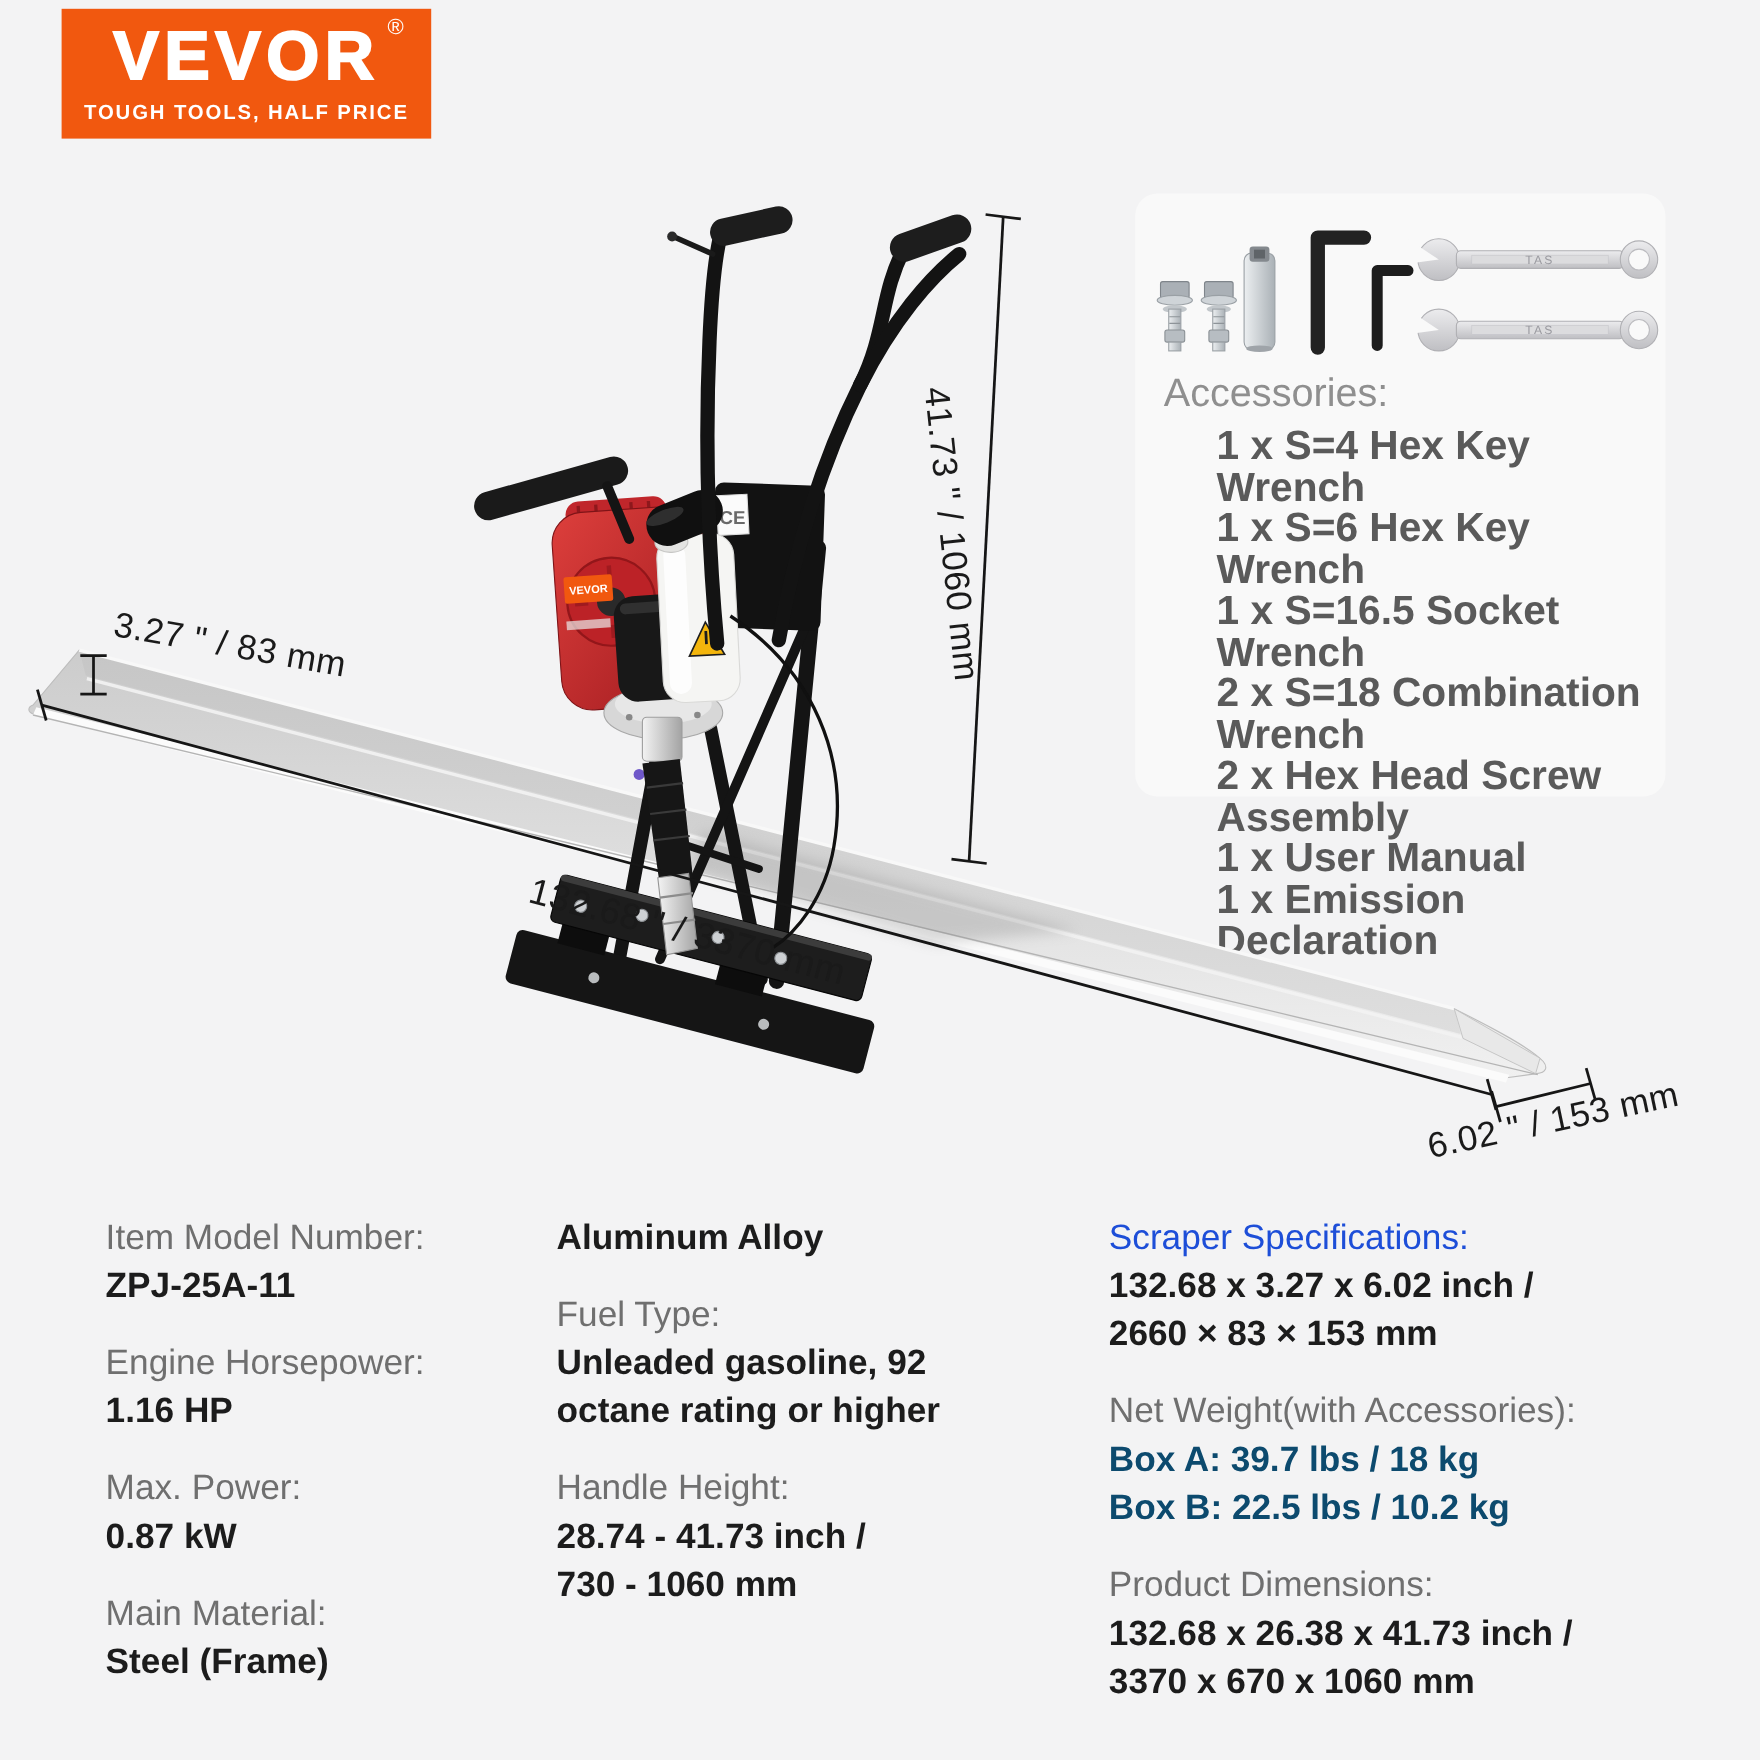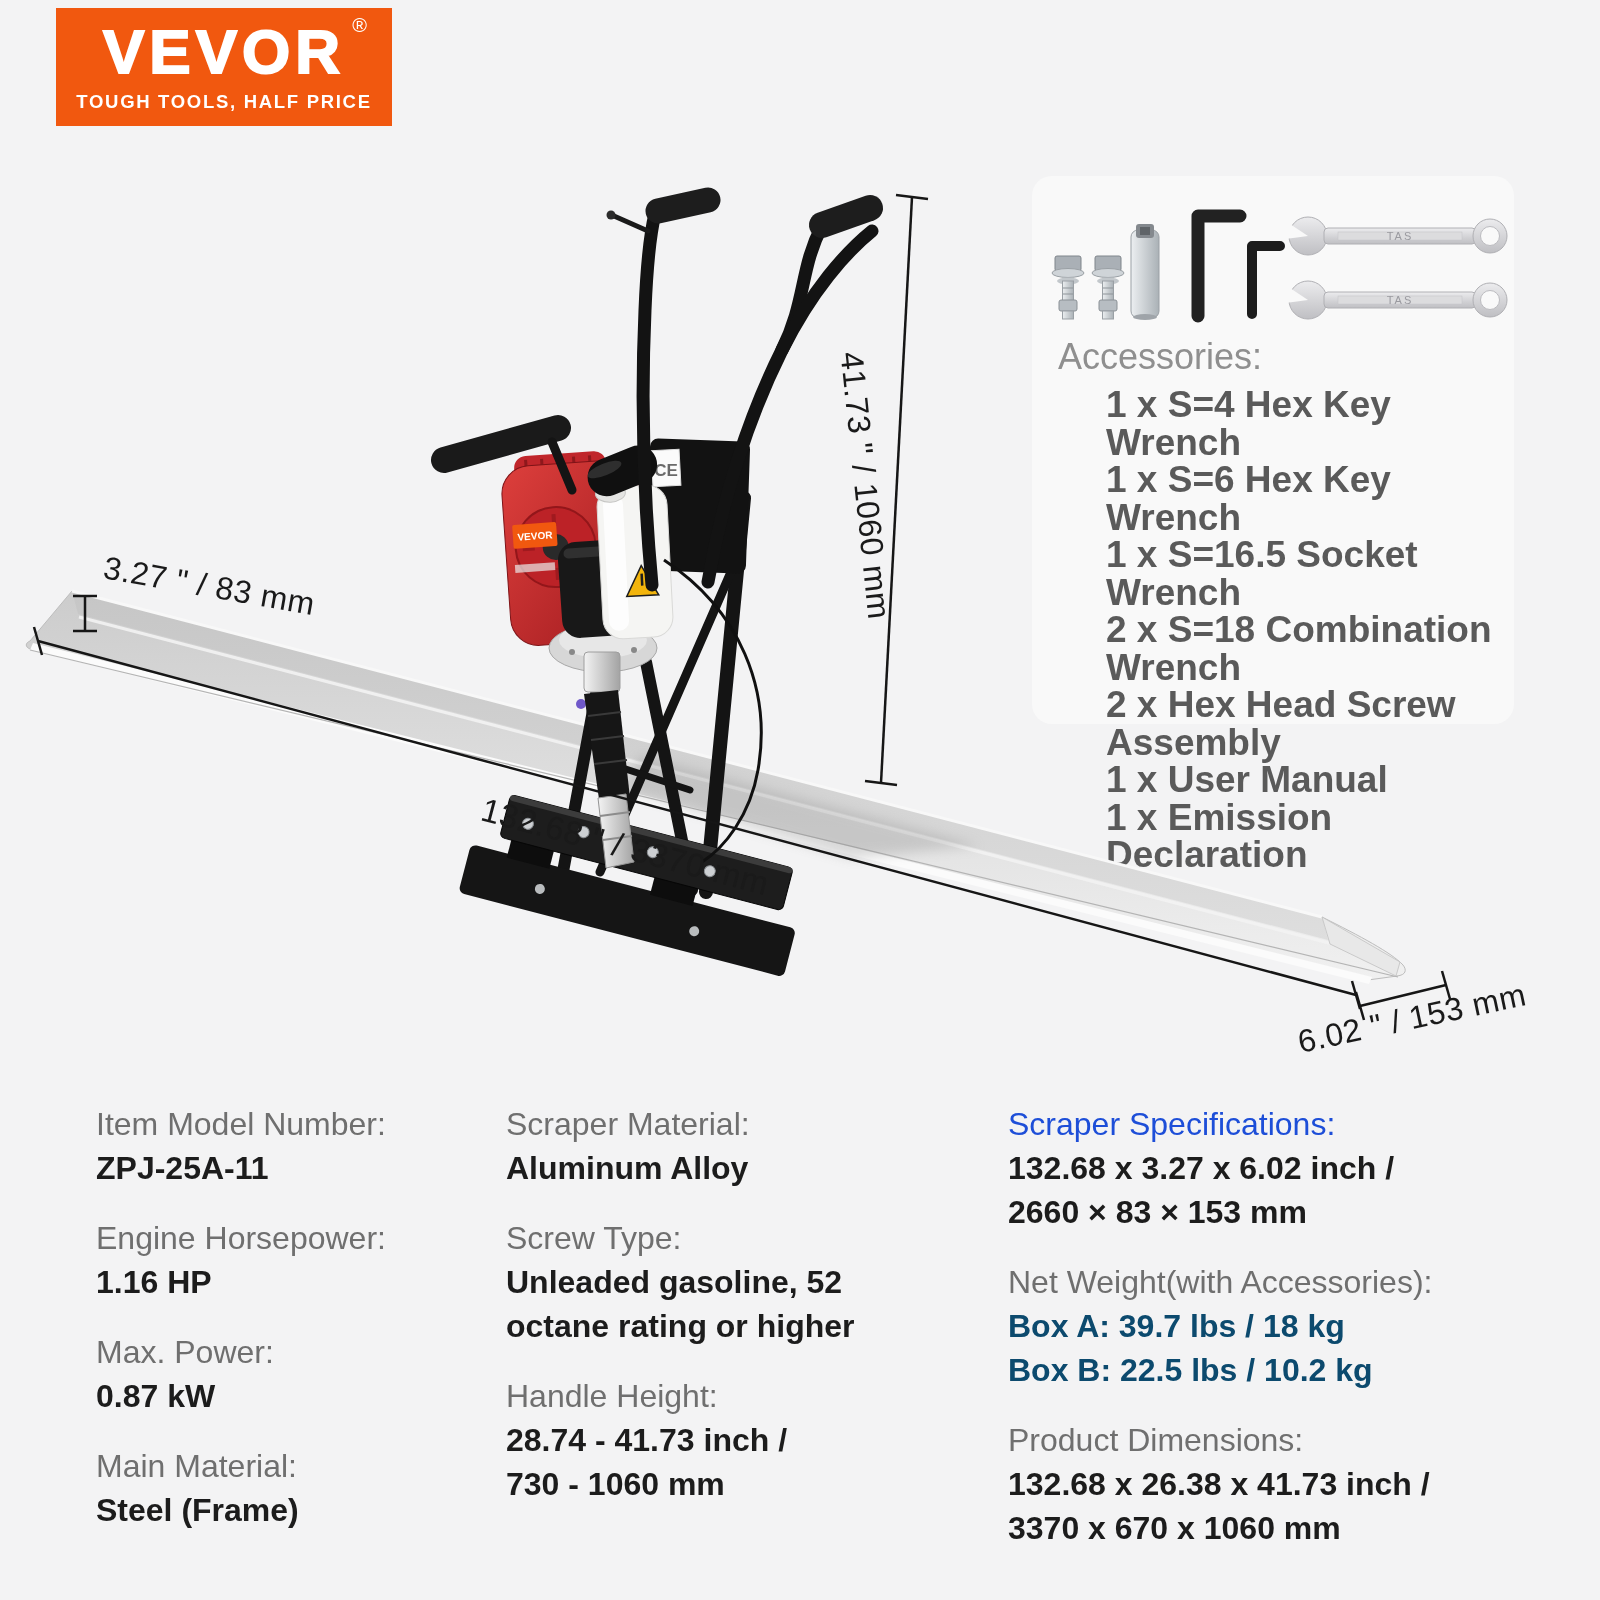"Scraper Material:" div.spec-label { html: <div>Scraper Material:</div> -> none }
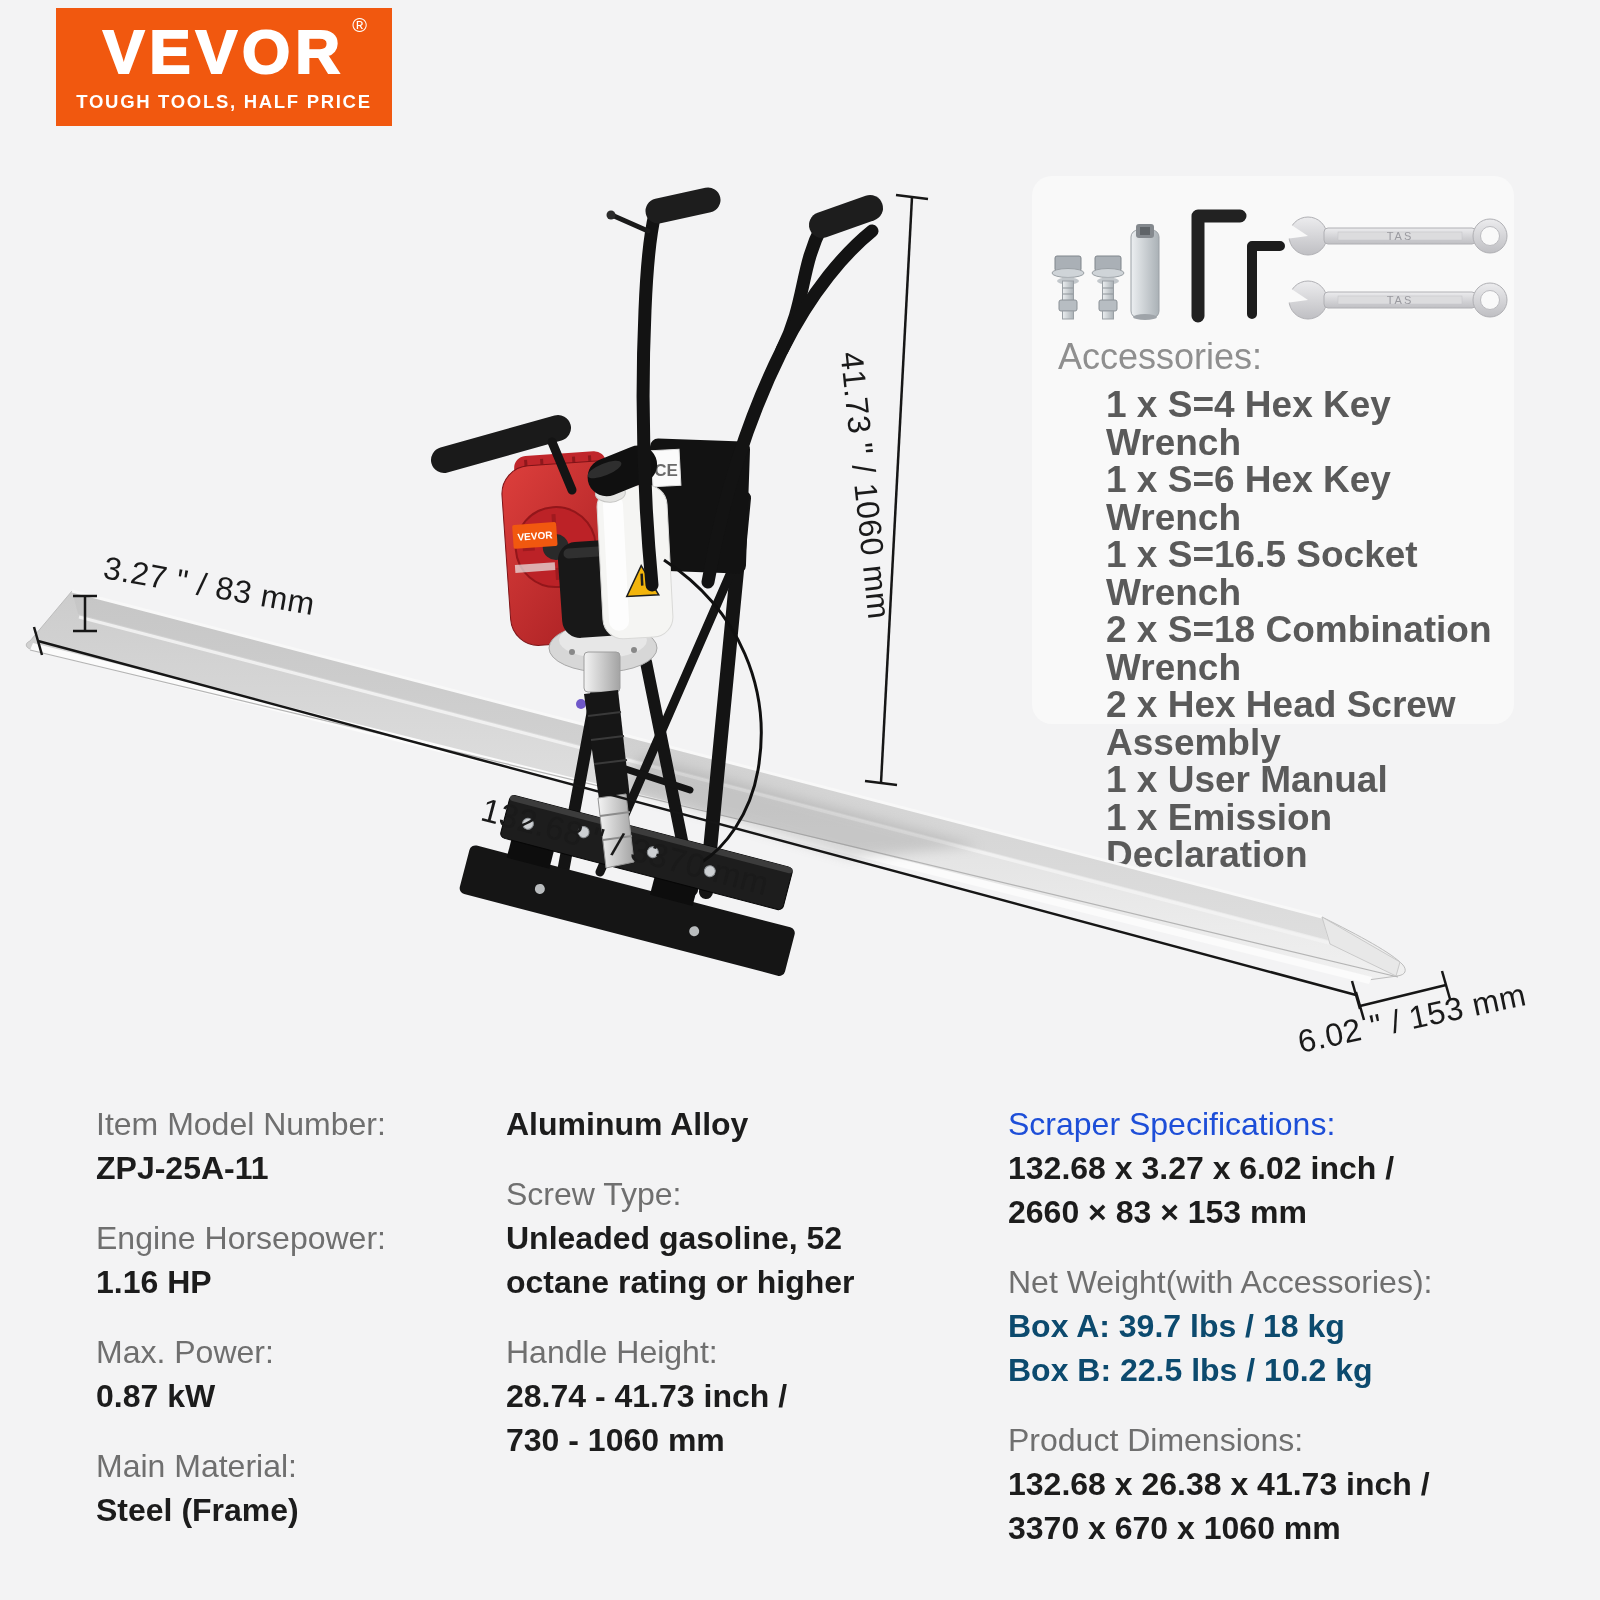"Screw Type:" div.spec-label { text: Screw -> Fuel }
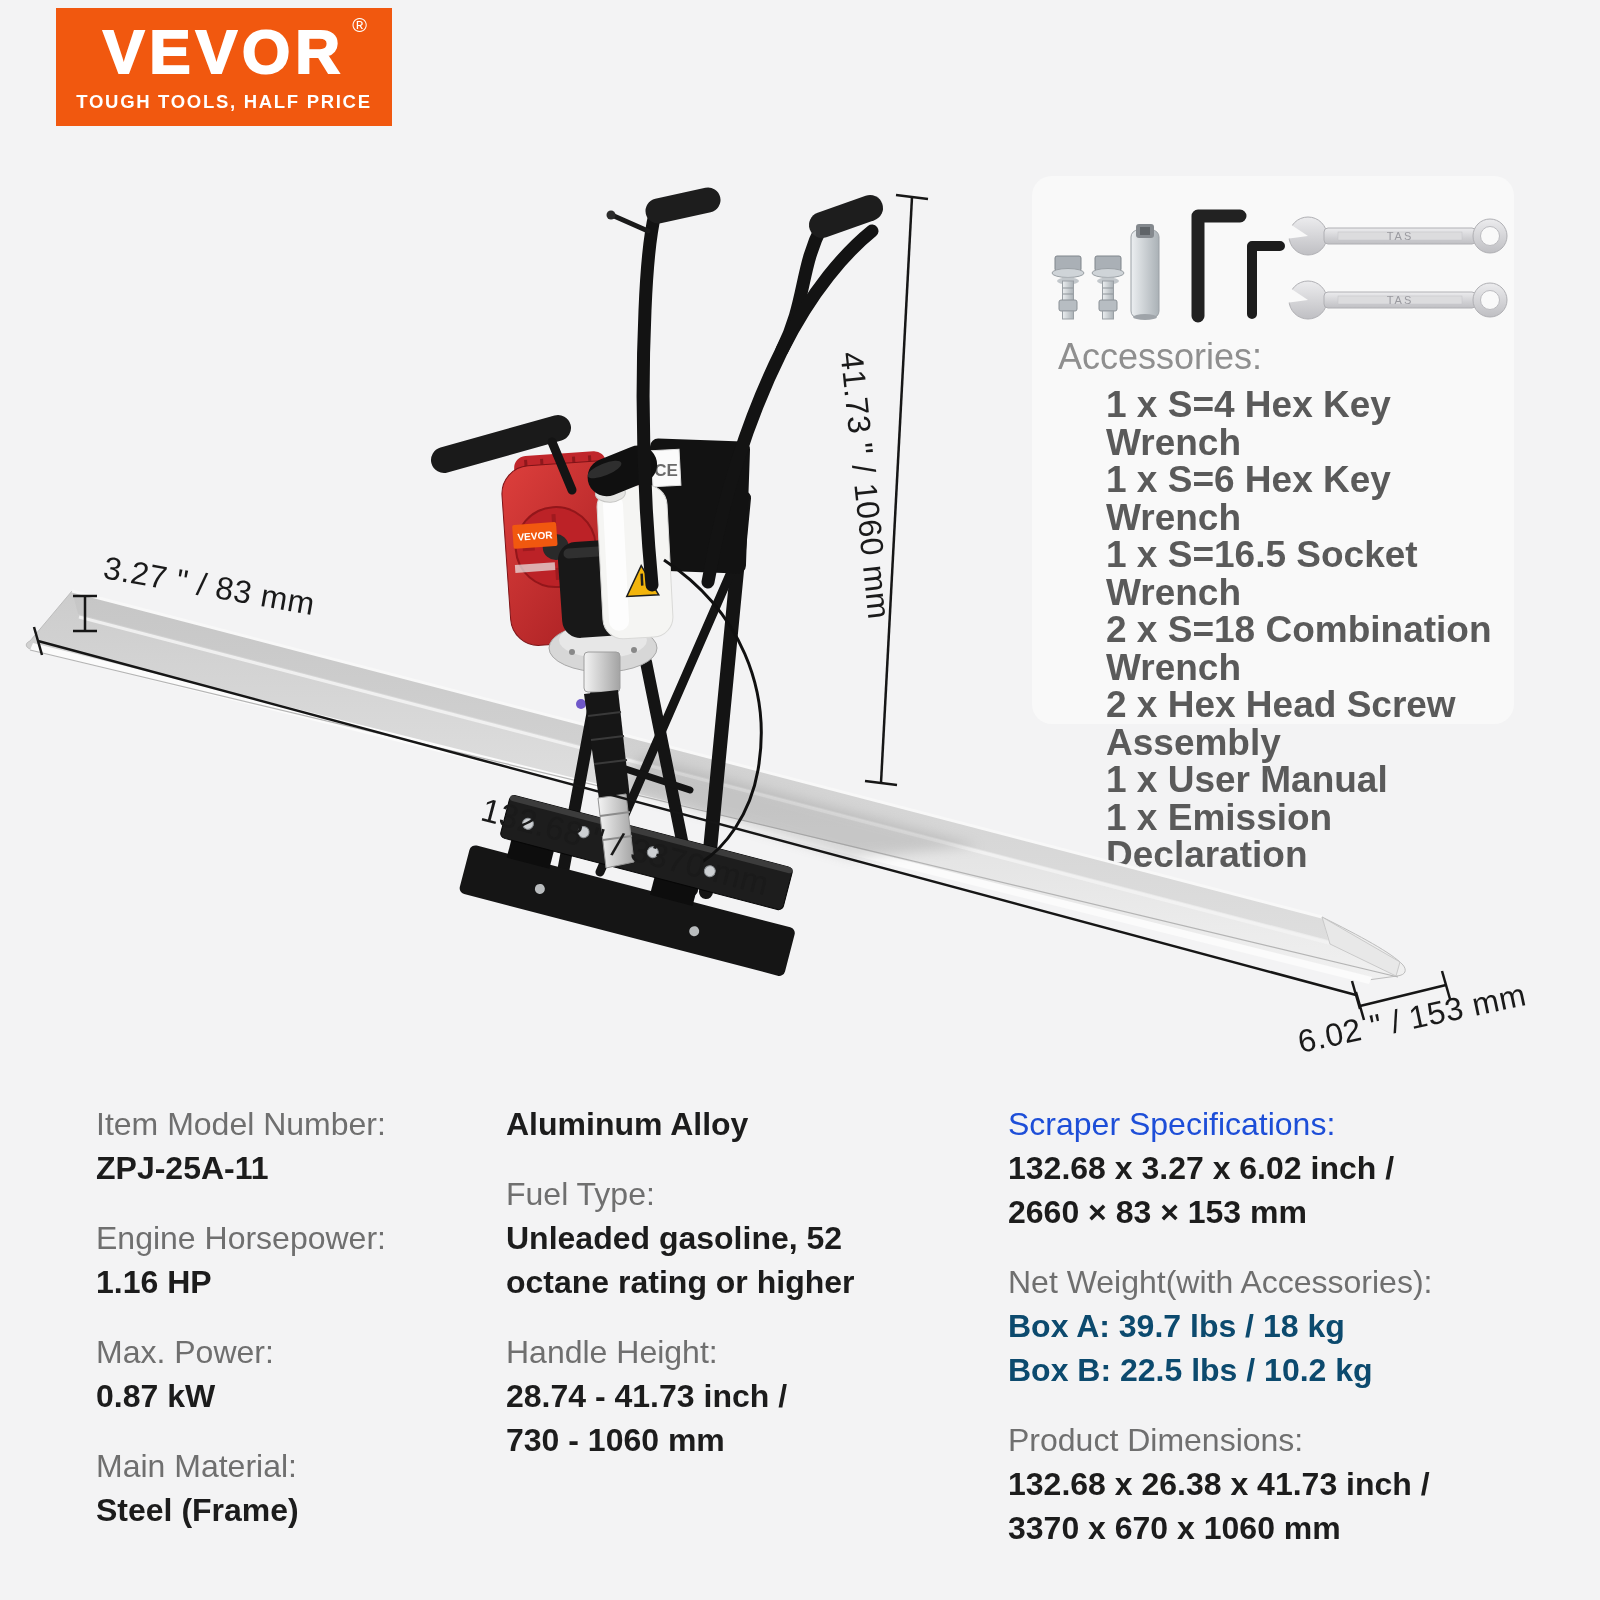"Unleaded gasoline, 52" div.spec-value { text: 52 -> 92 }
